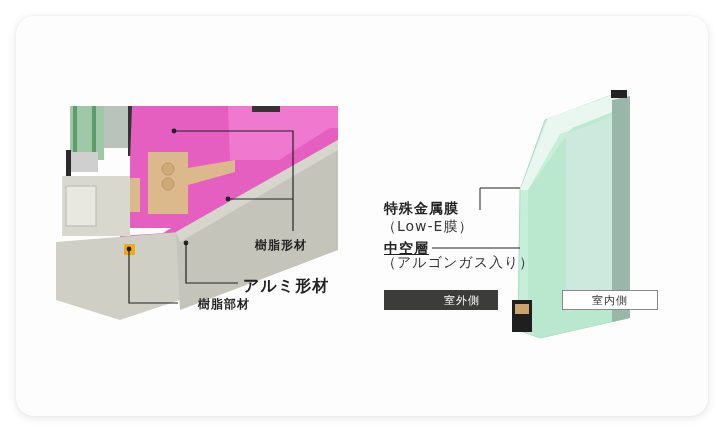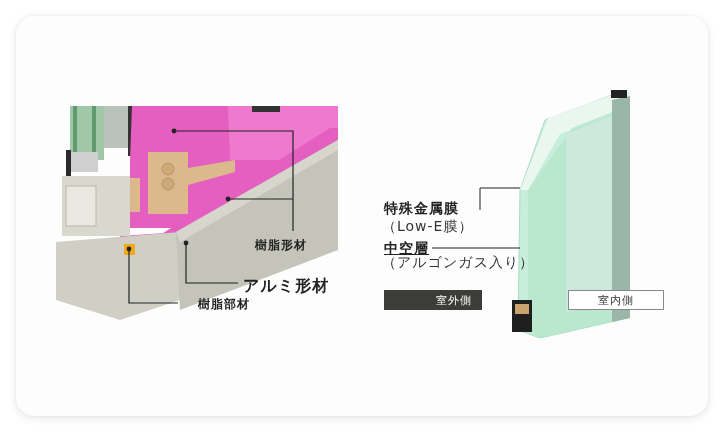"室外側" .tag-out { width: 98px -> 114px }
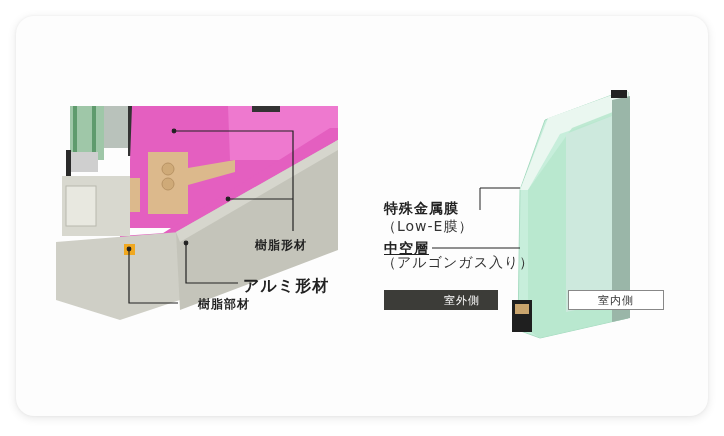"室内側" .tag-in { margin-left: 6px -> none }
